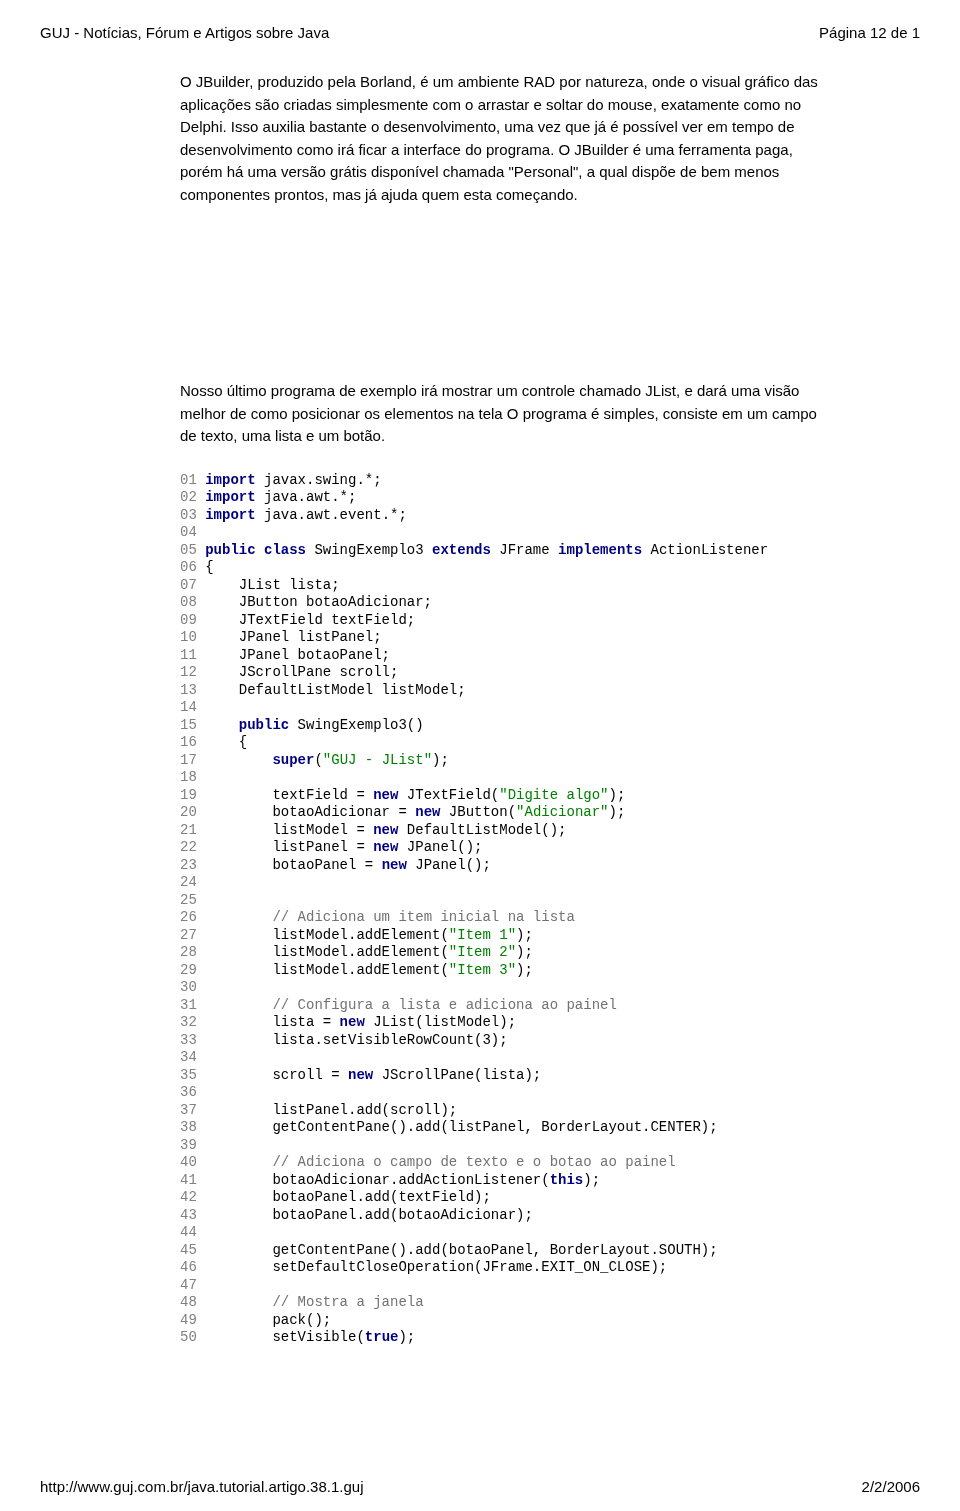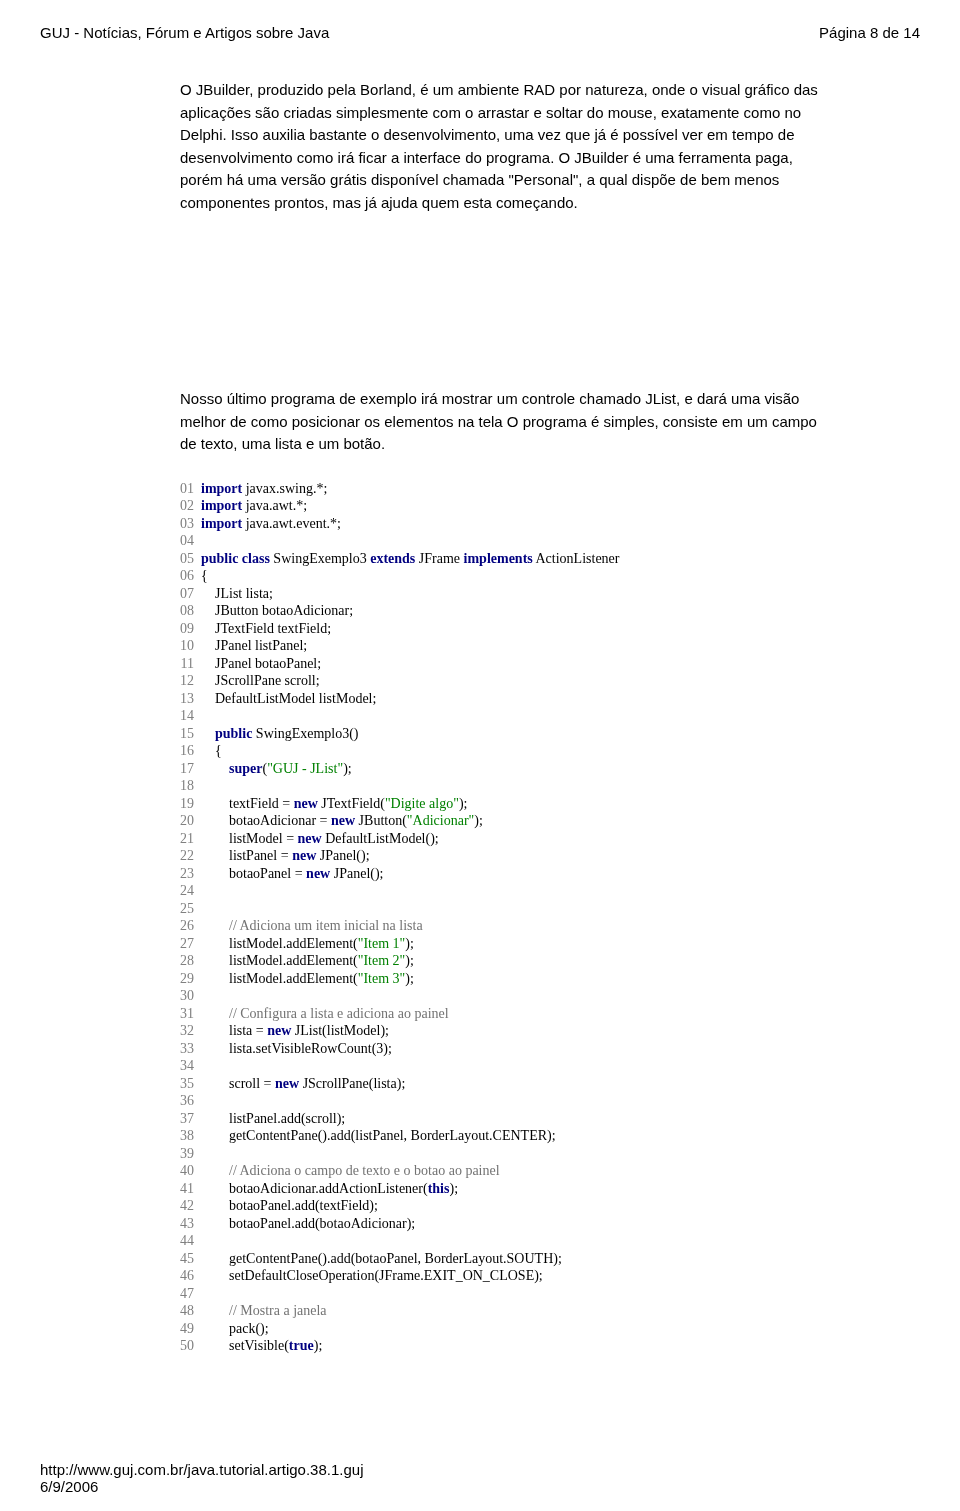"GUJ - Notícias, Fórum e" .header { margin-bottom: 38px -> 30px }
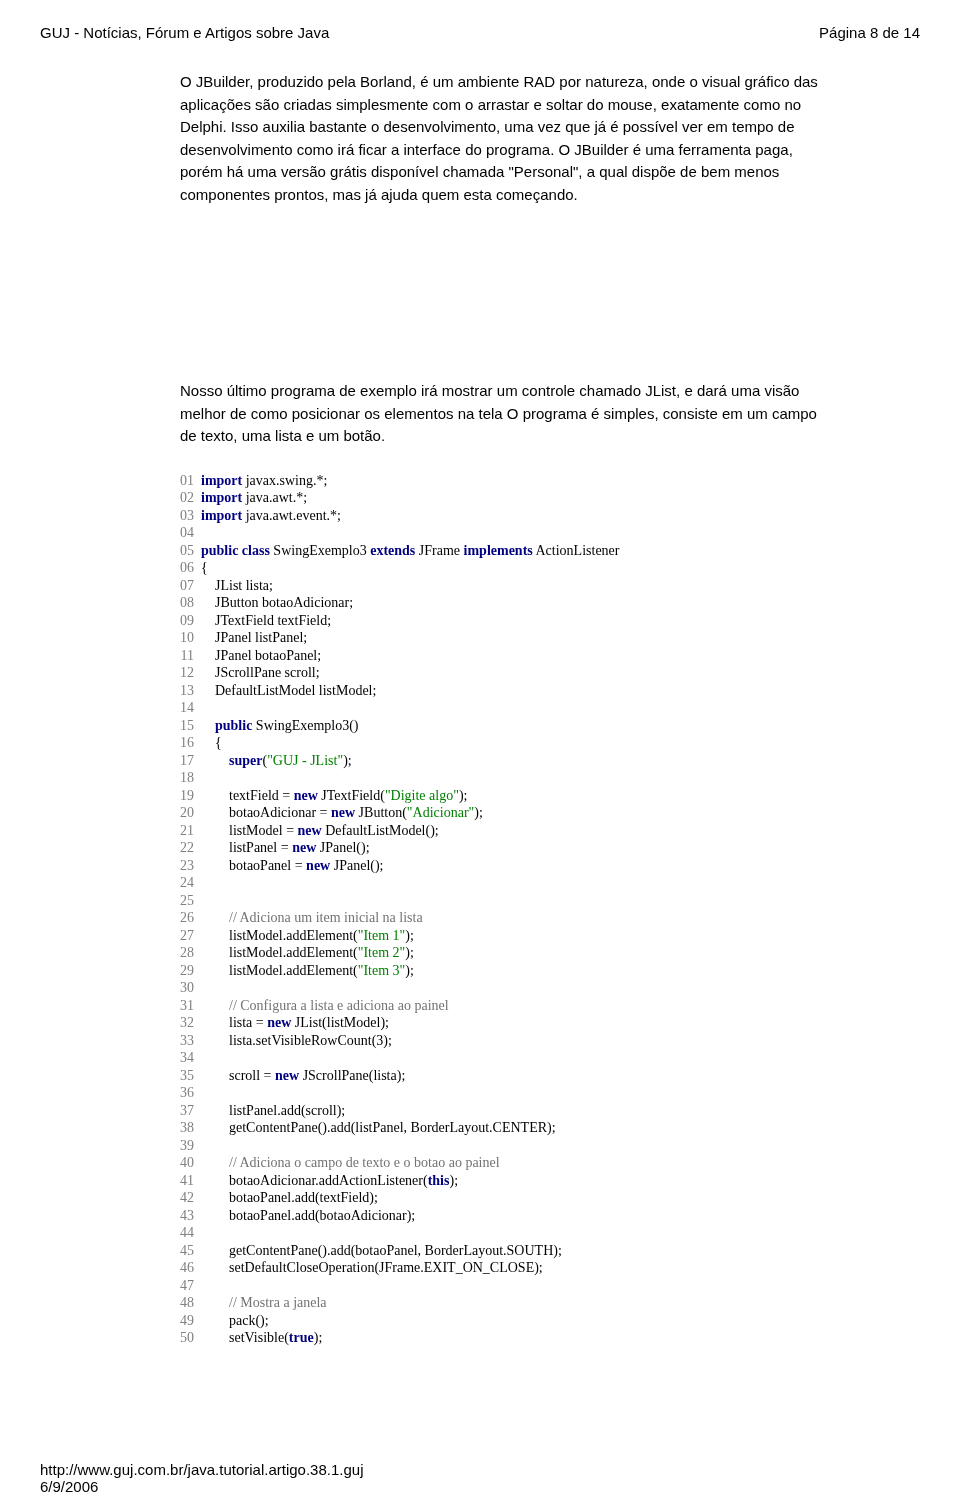"Página 8 de 14" span { text: 8 de 14 -> 12 de 1 }
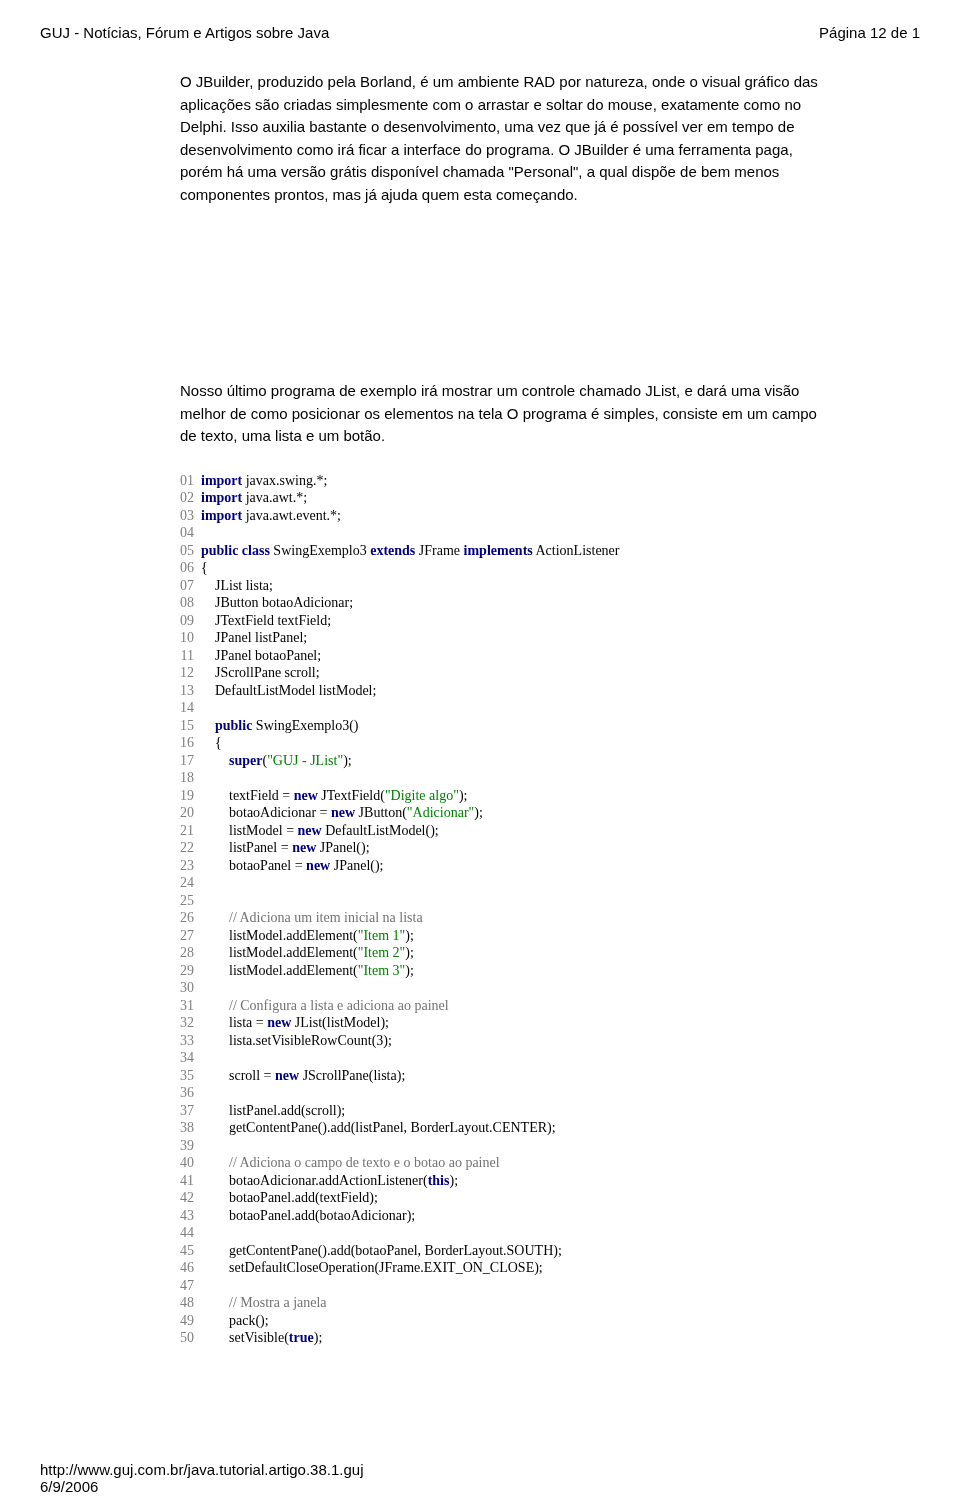"01 import javax.swing.*;" .code-block { font-family: Liberation Serif, serif -> Liberation Mono, monospace }
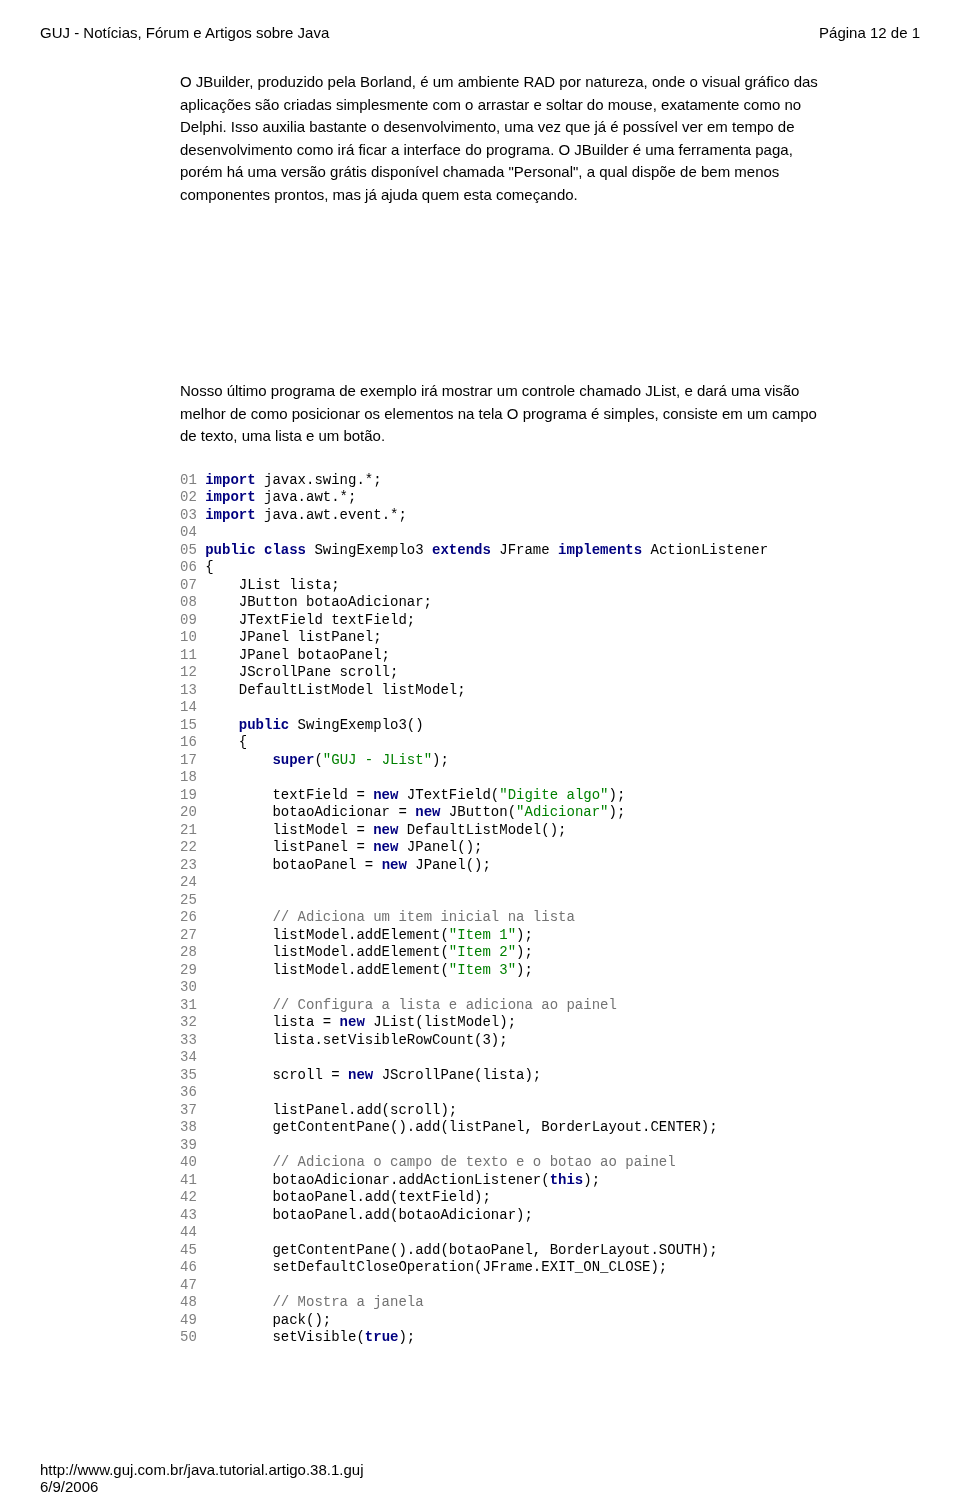"http://www.guj.com.br/java.tutorial.arti" .footer { flex-direction: column -> none }
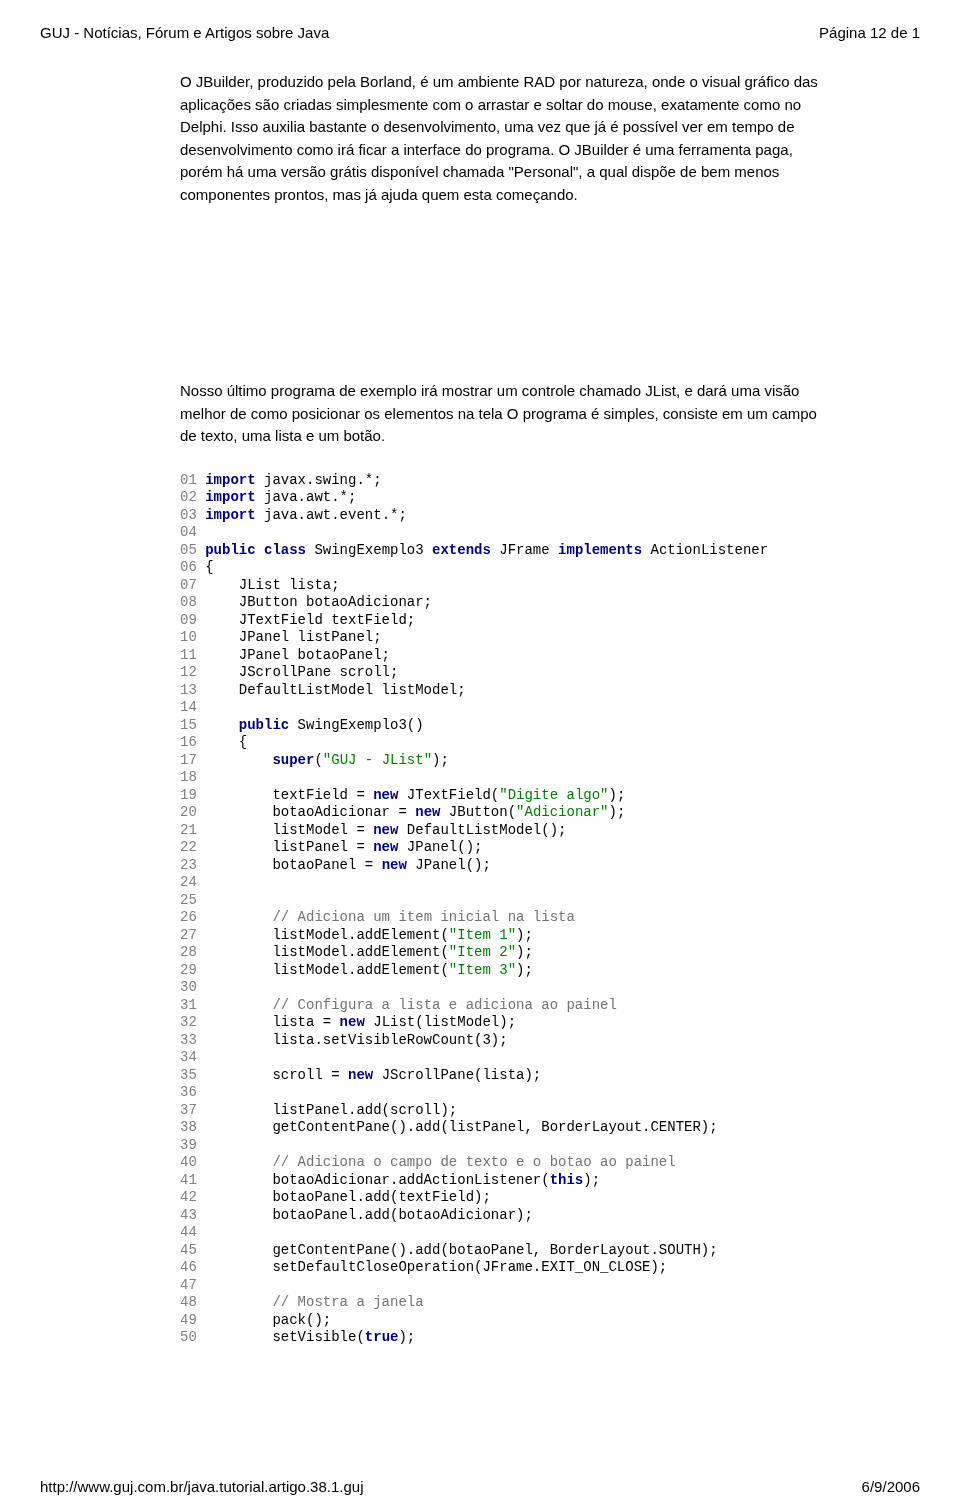"6/9/2006" span { text: 6/9/2006 -> 2/2/2006 }
